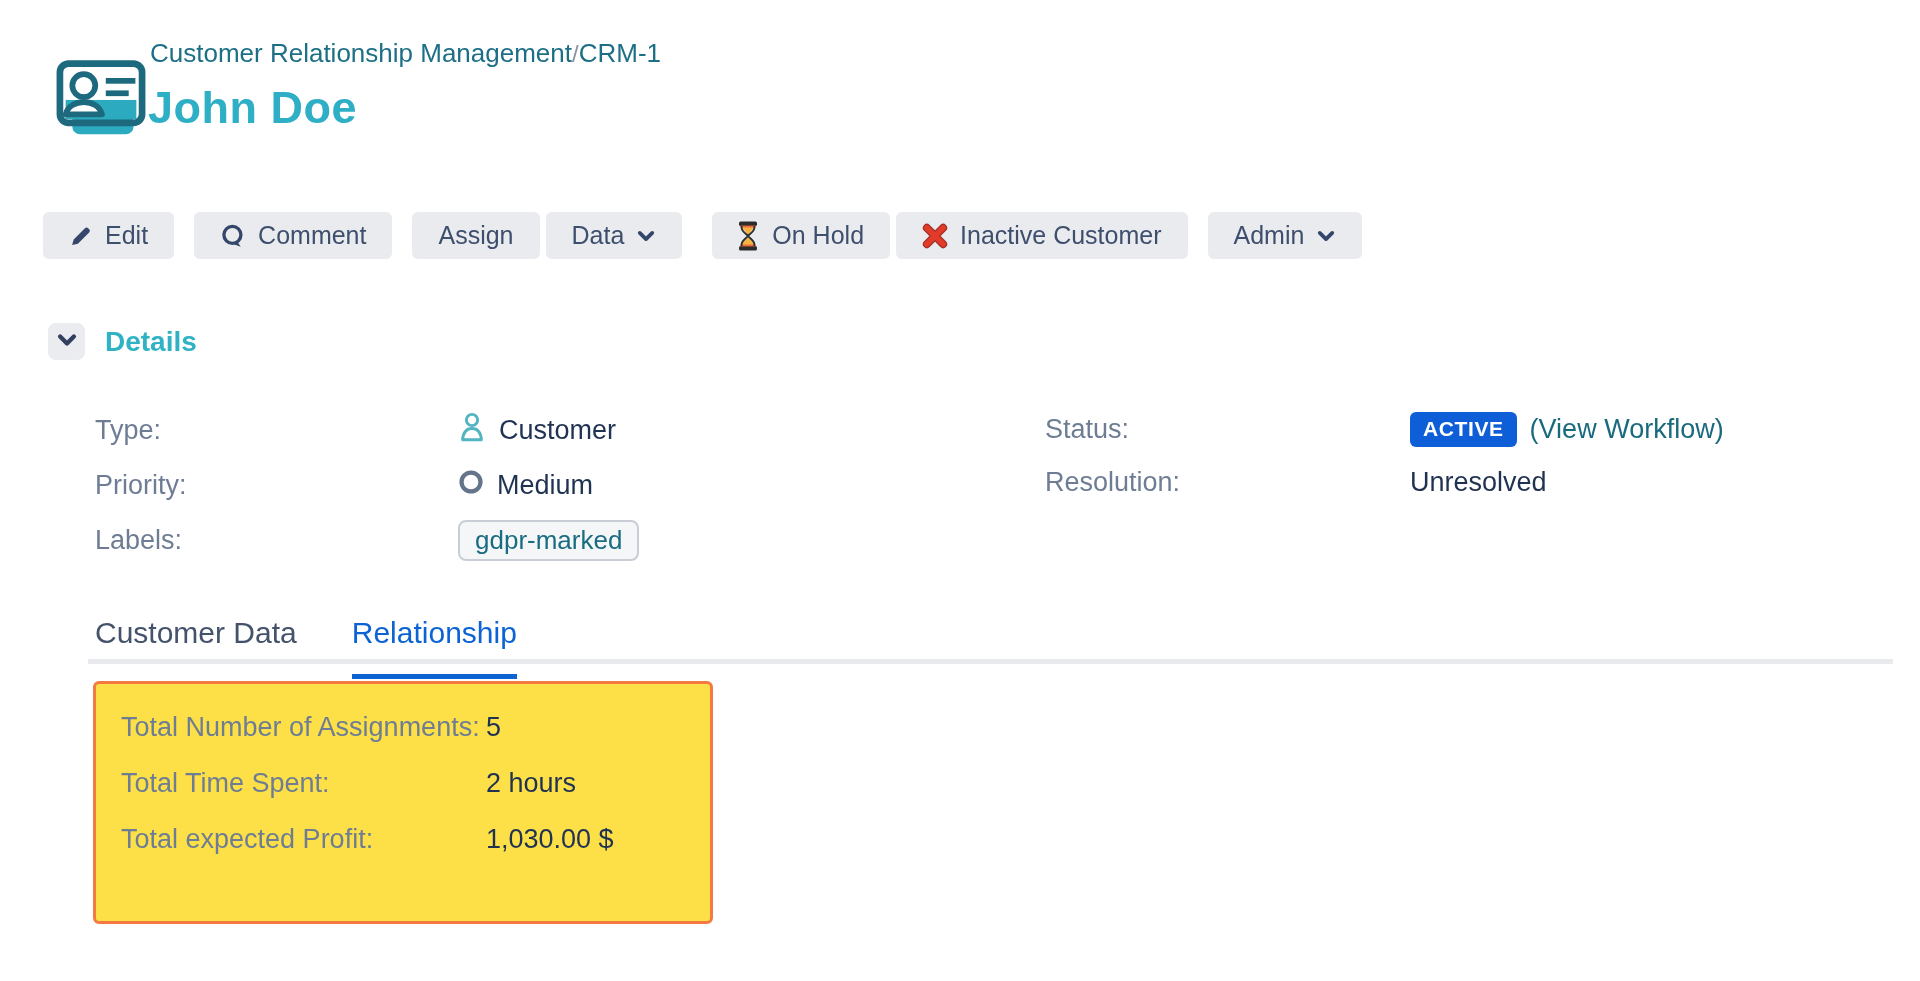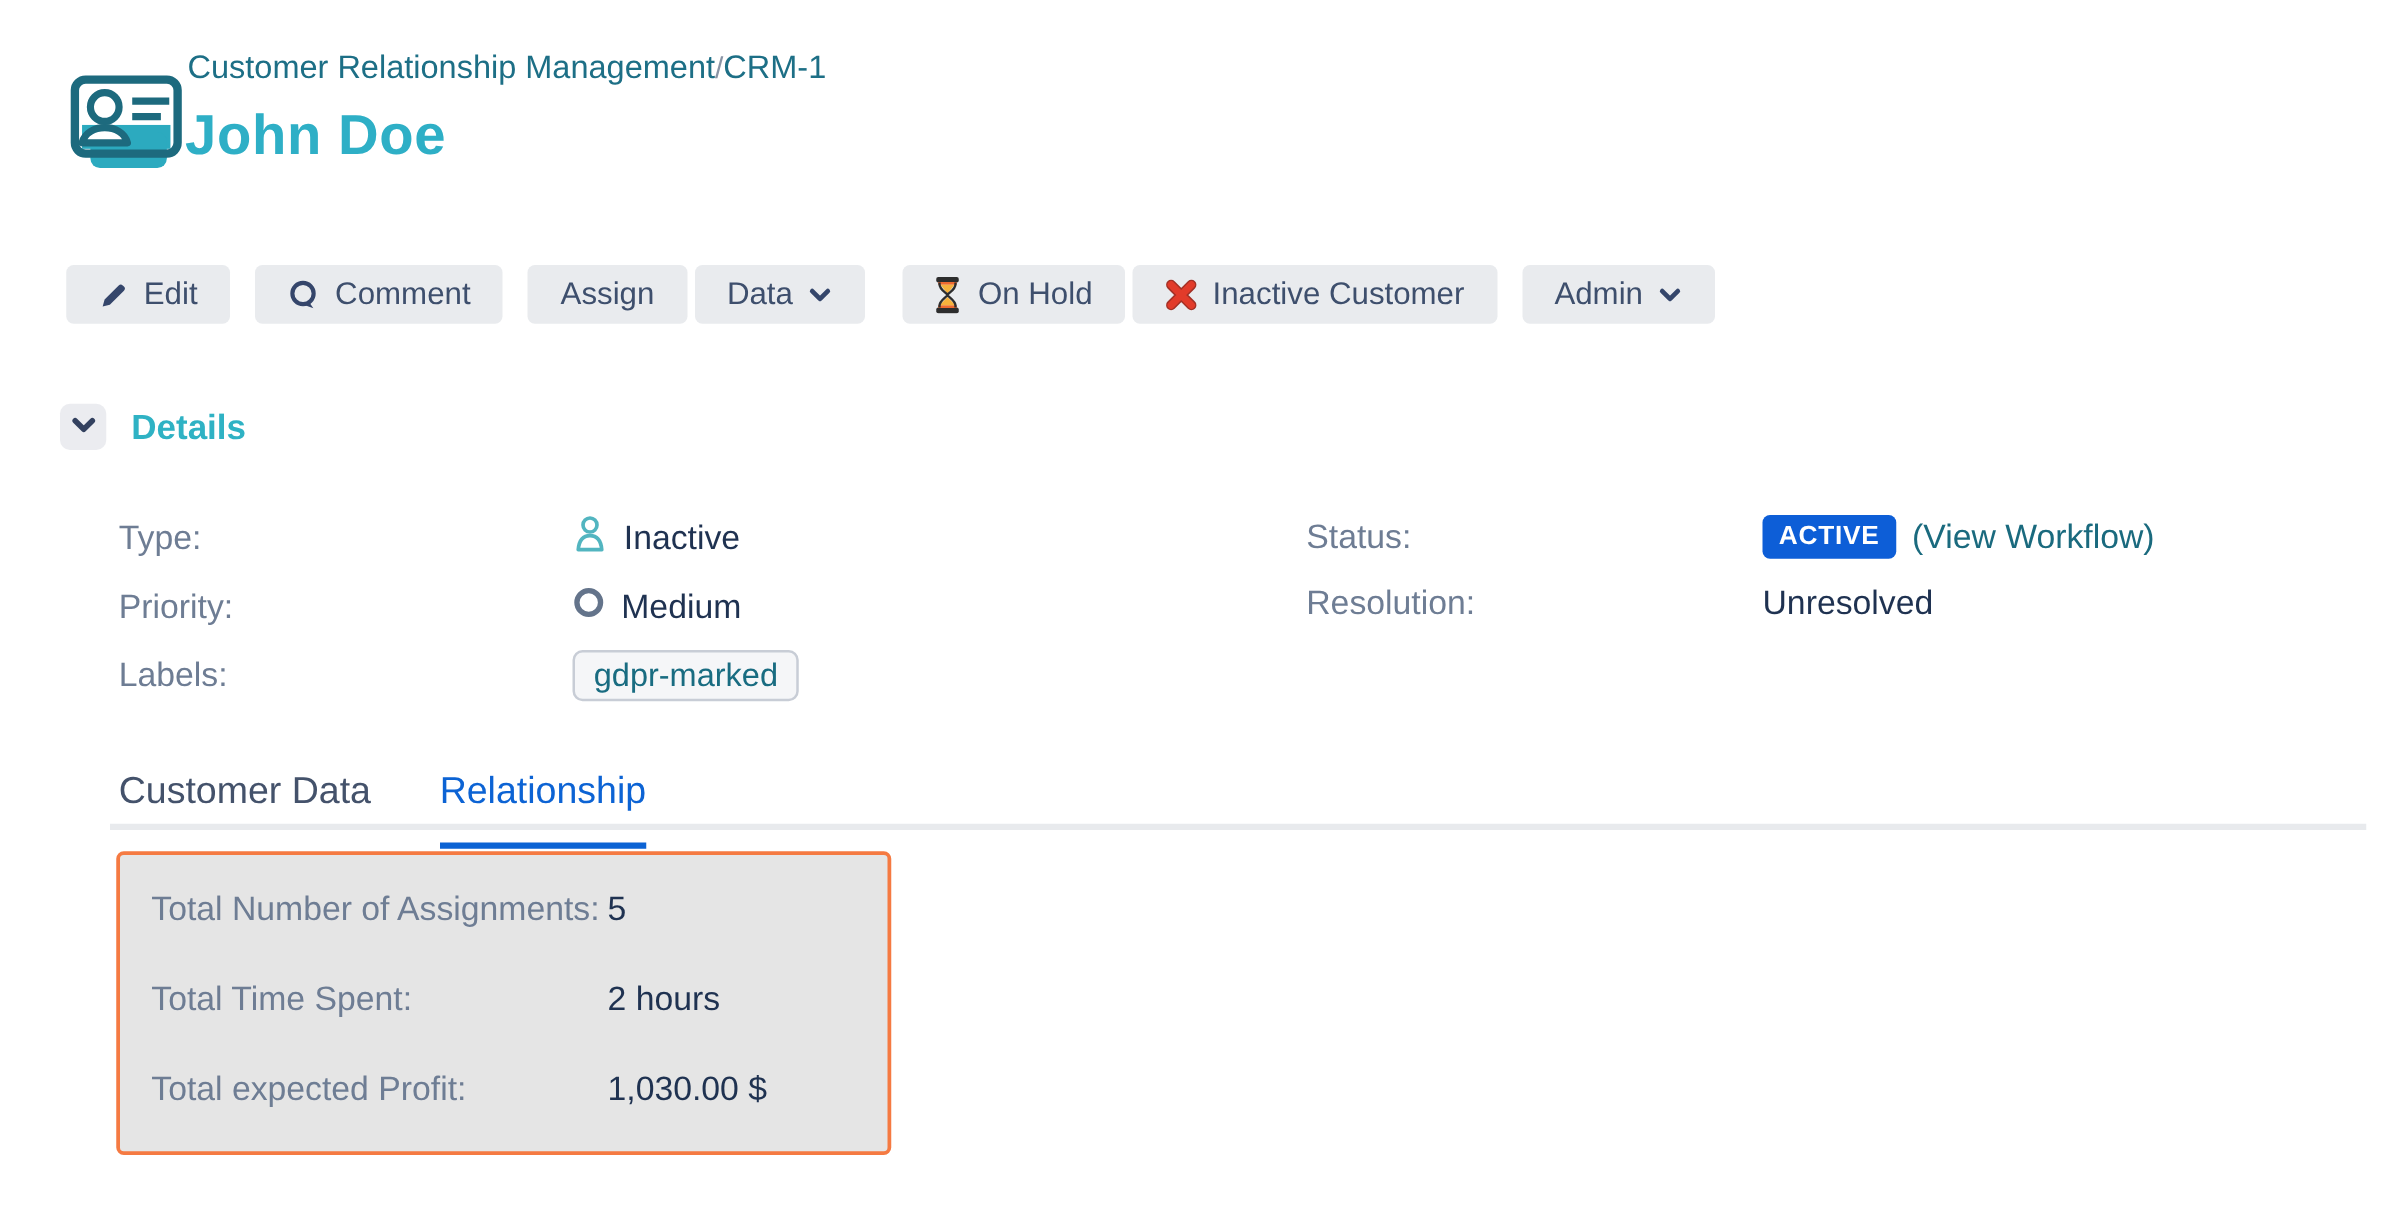"Edit" .toolbar { left: 53px -> 43px }
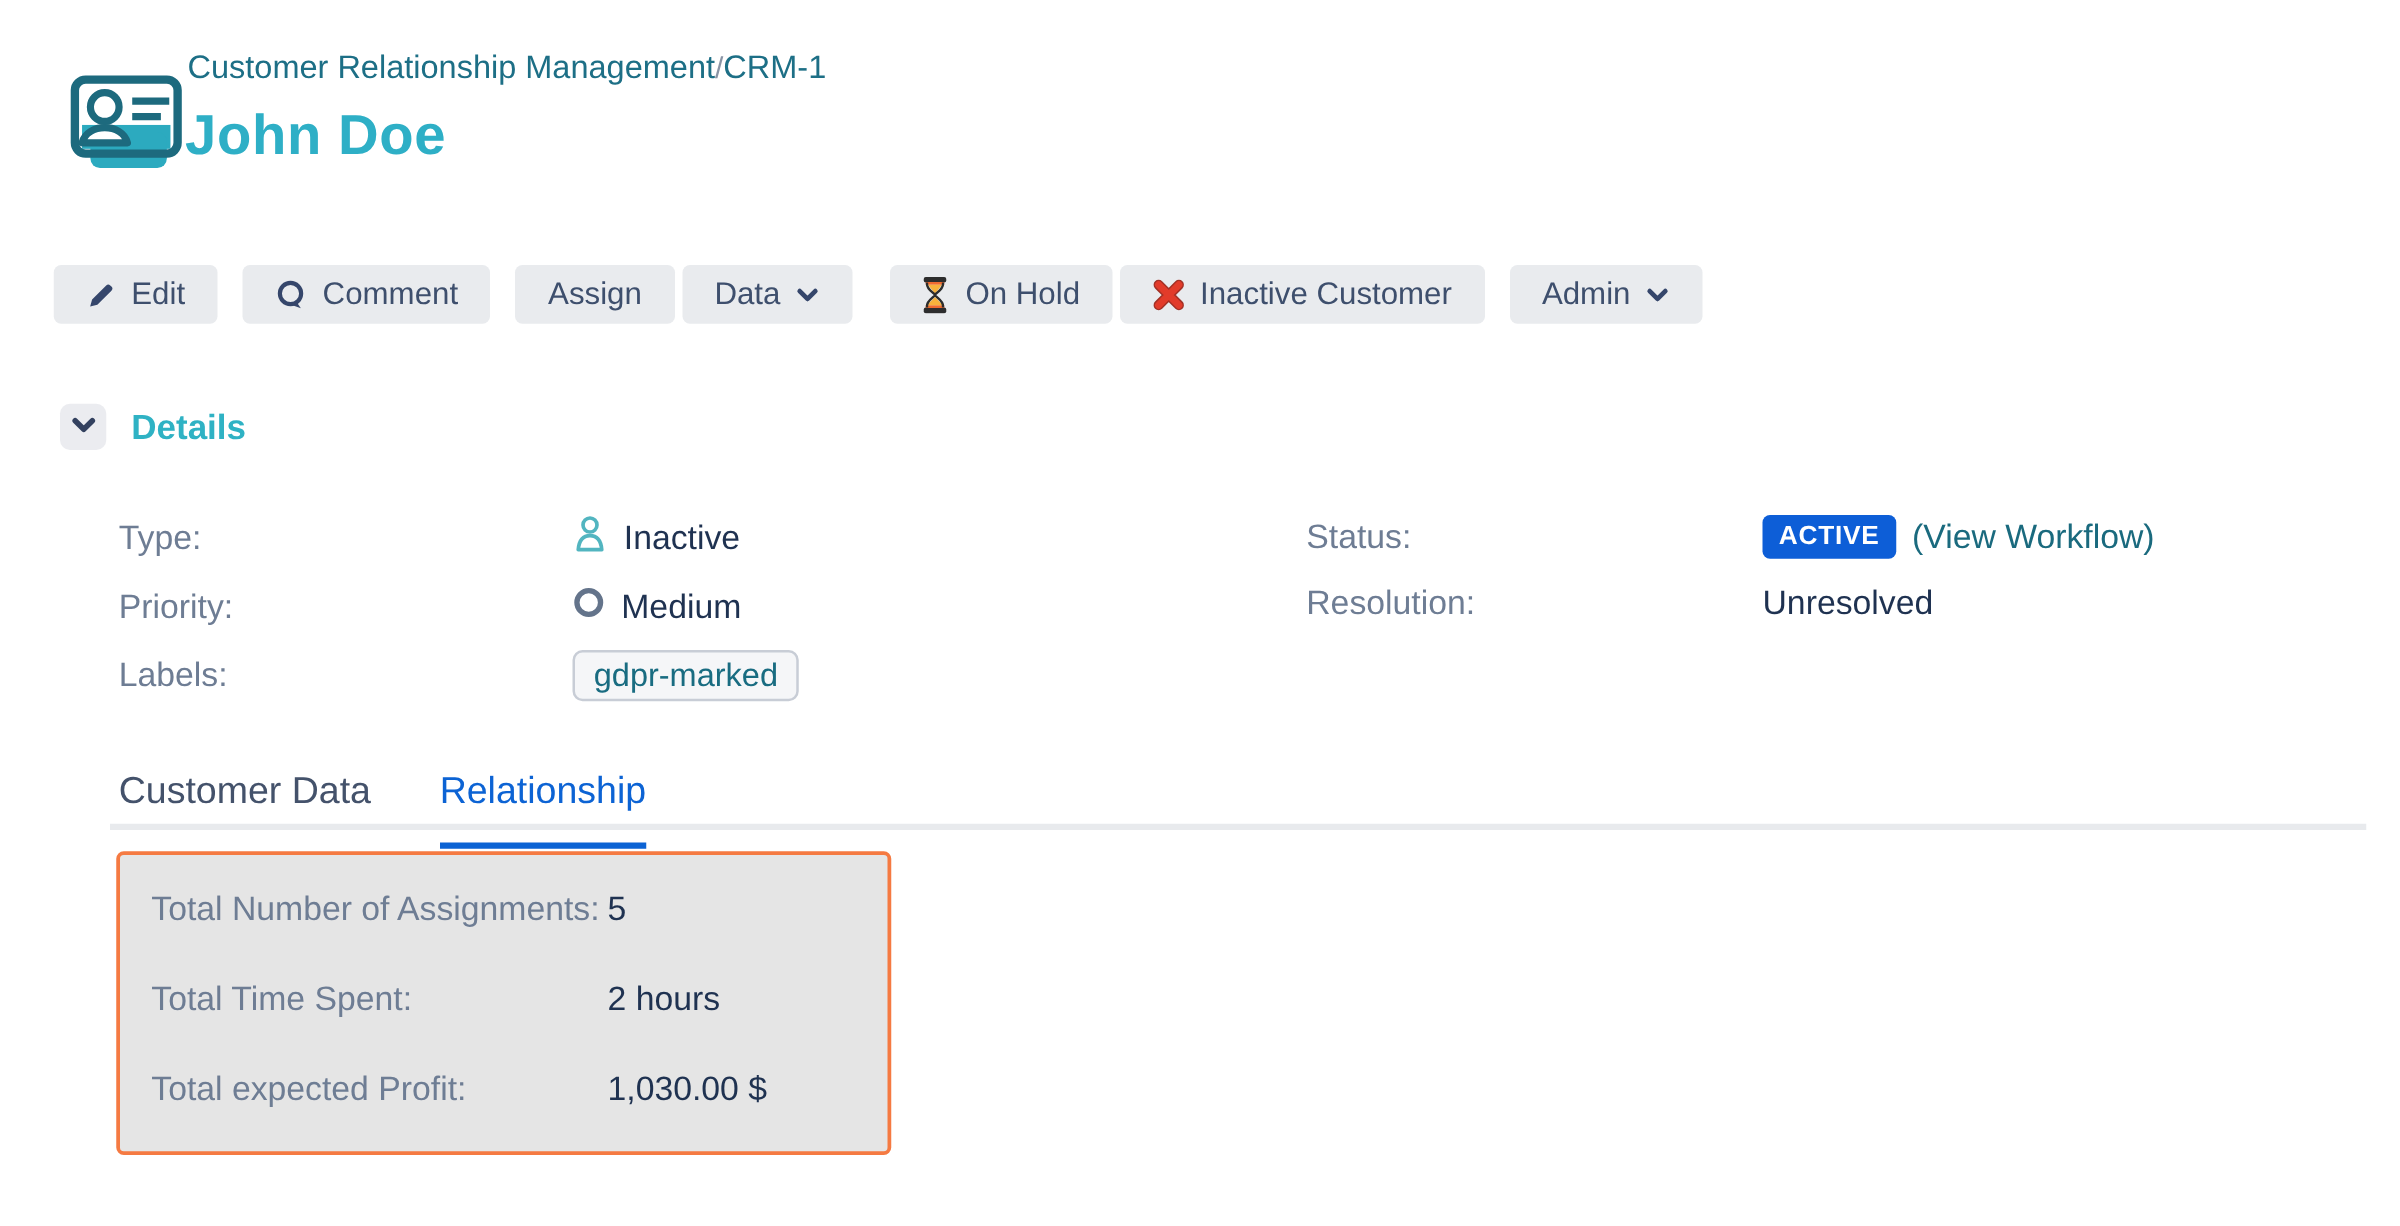"Inactive" span { text: Inactive -> Customer }
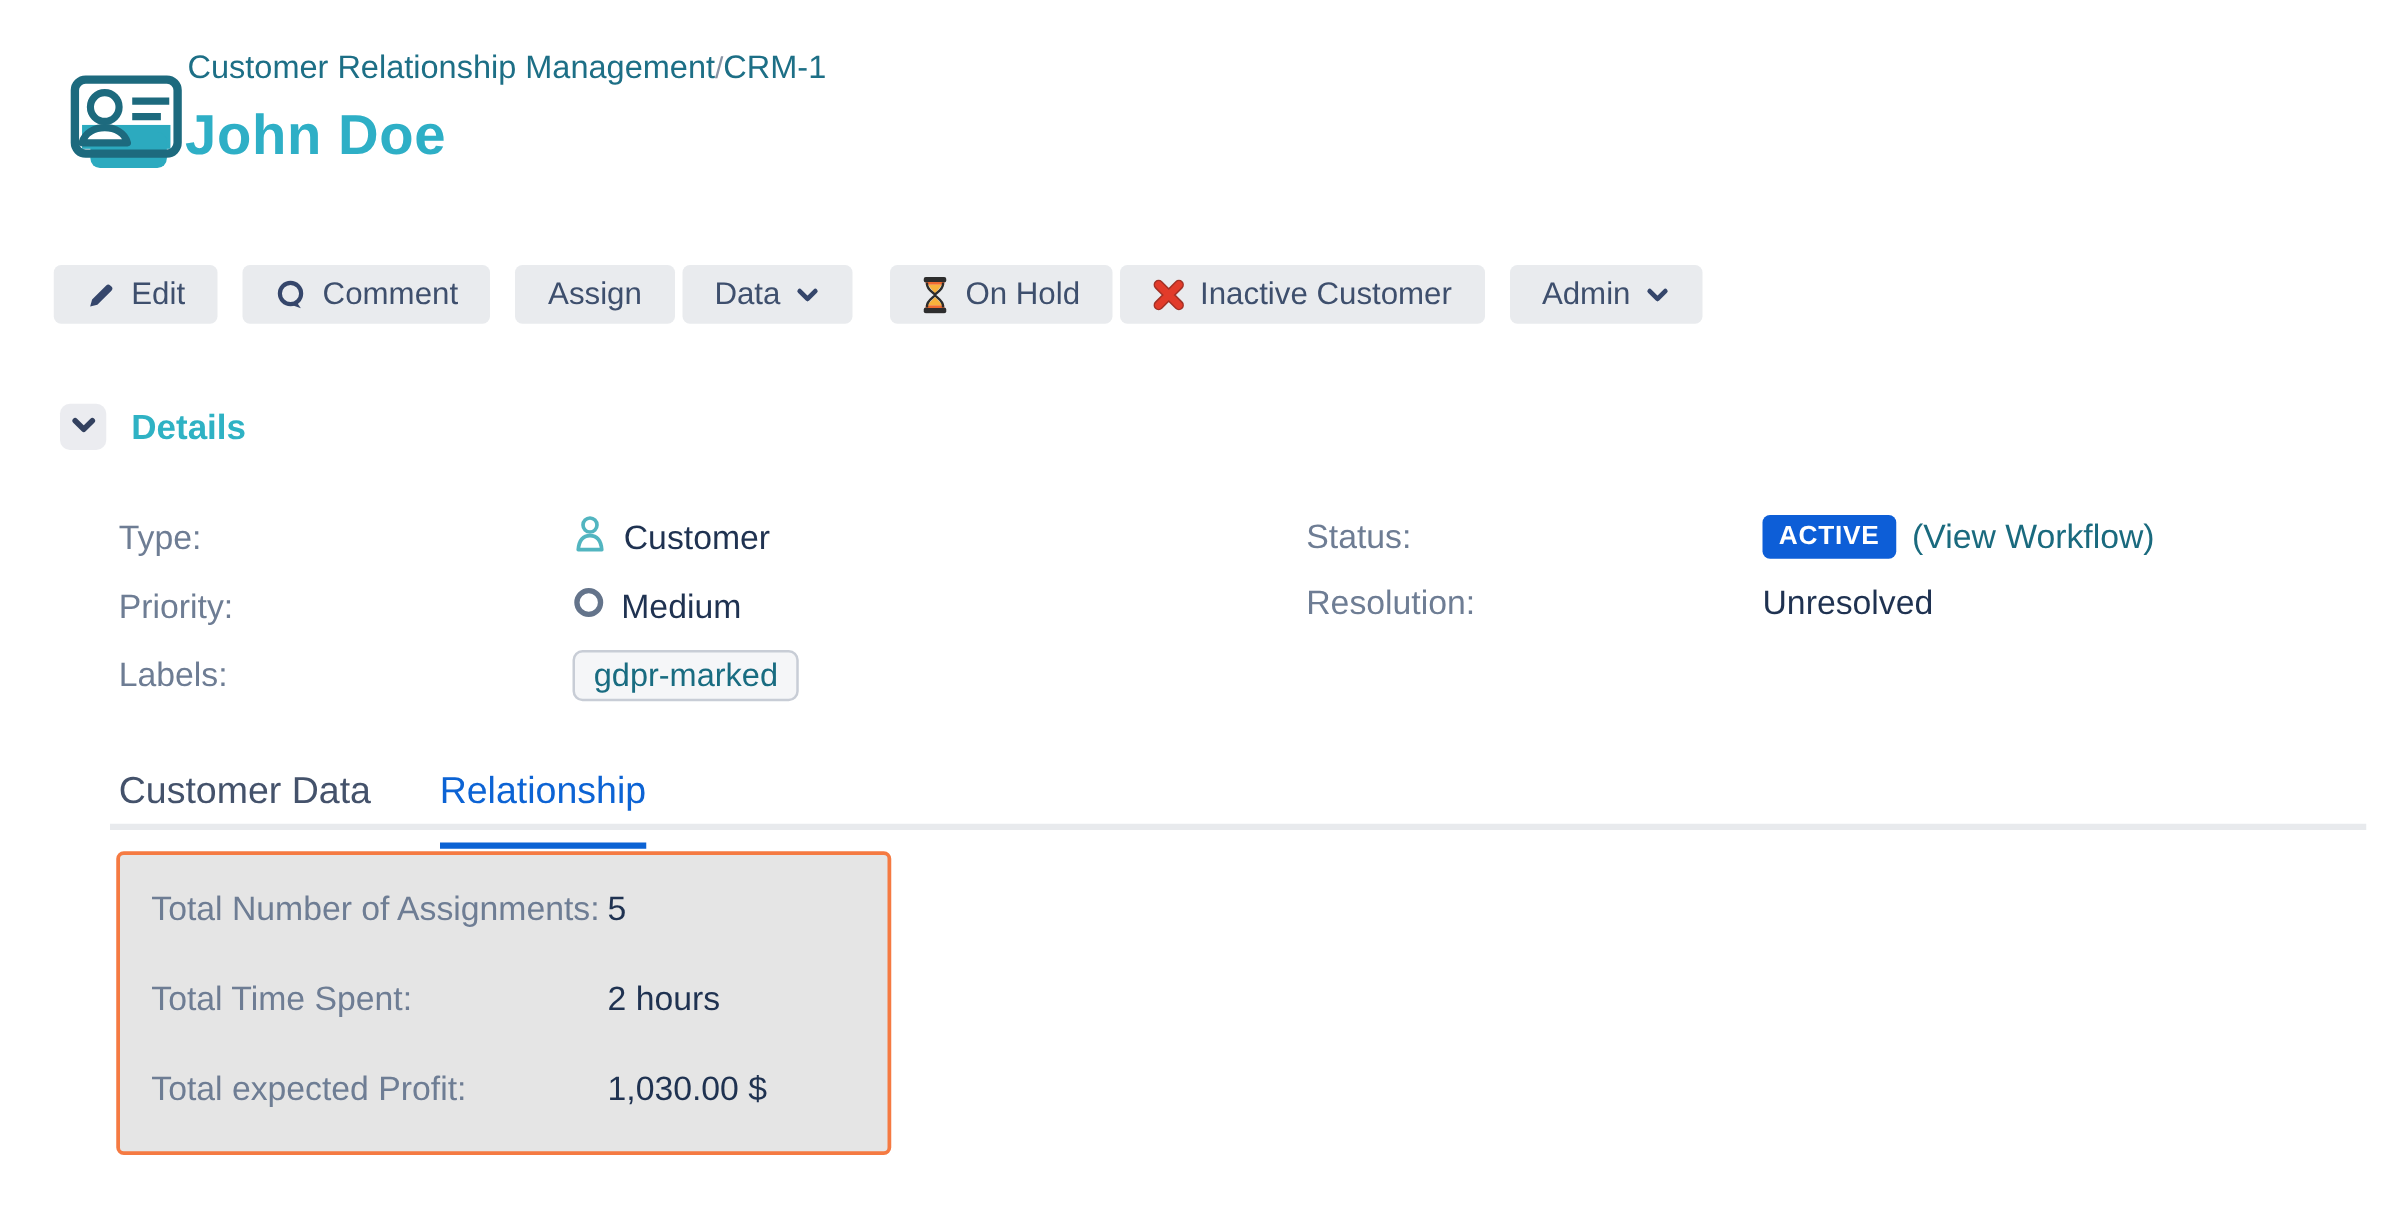"Total Number of Assignments:" .summary-panel { background: #e5e5e5 -> #fde047; row-gap: 26px -> 10px }
